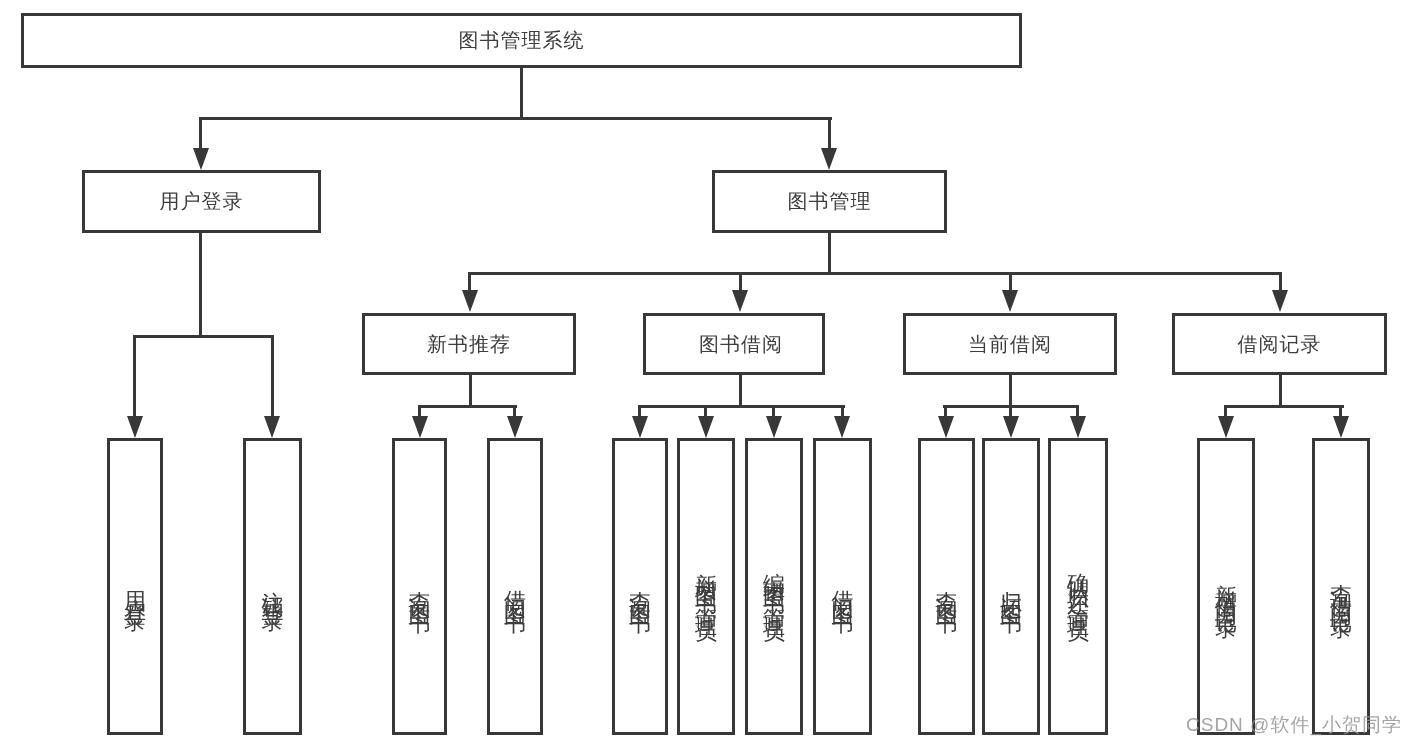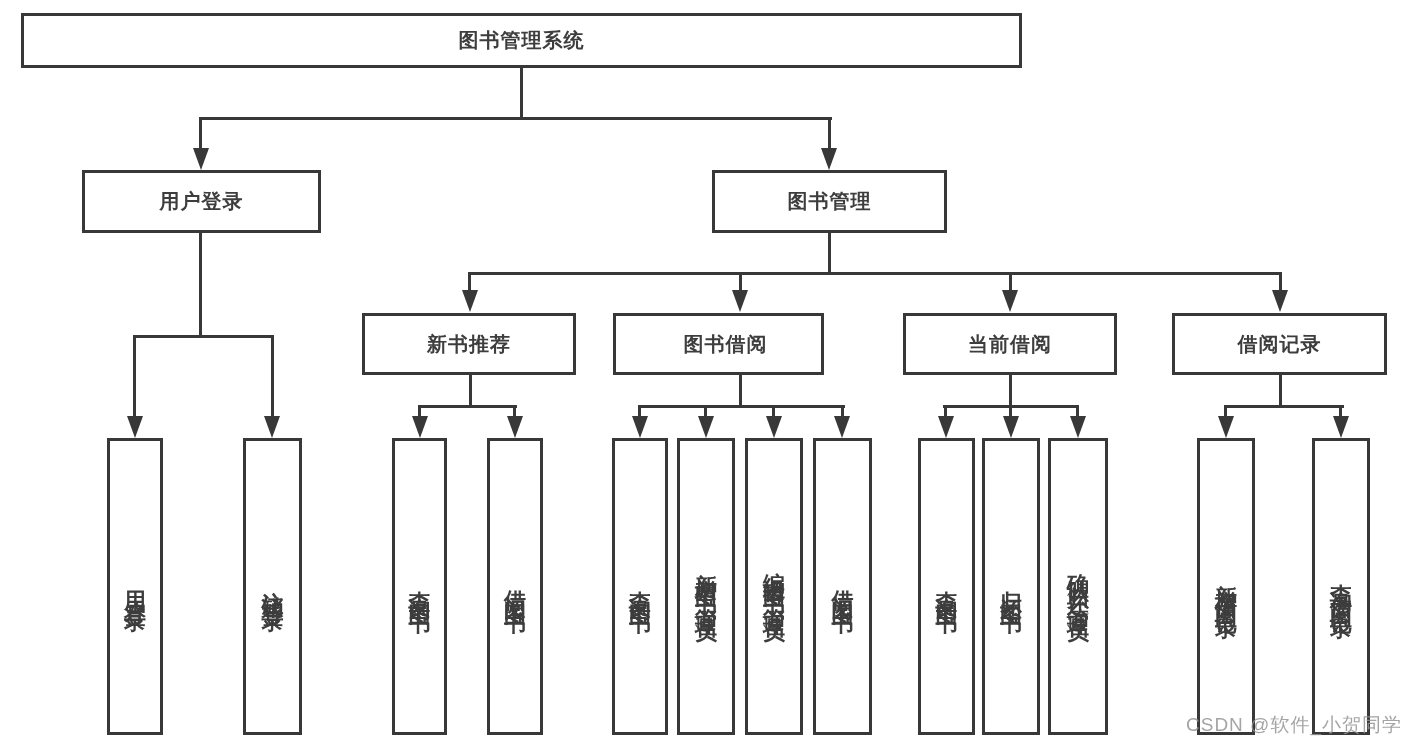"图书管理系统" .node { font-weight: bold -> none }
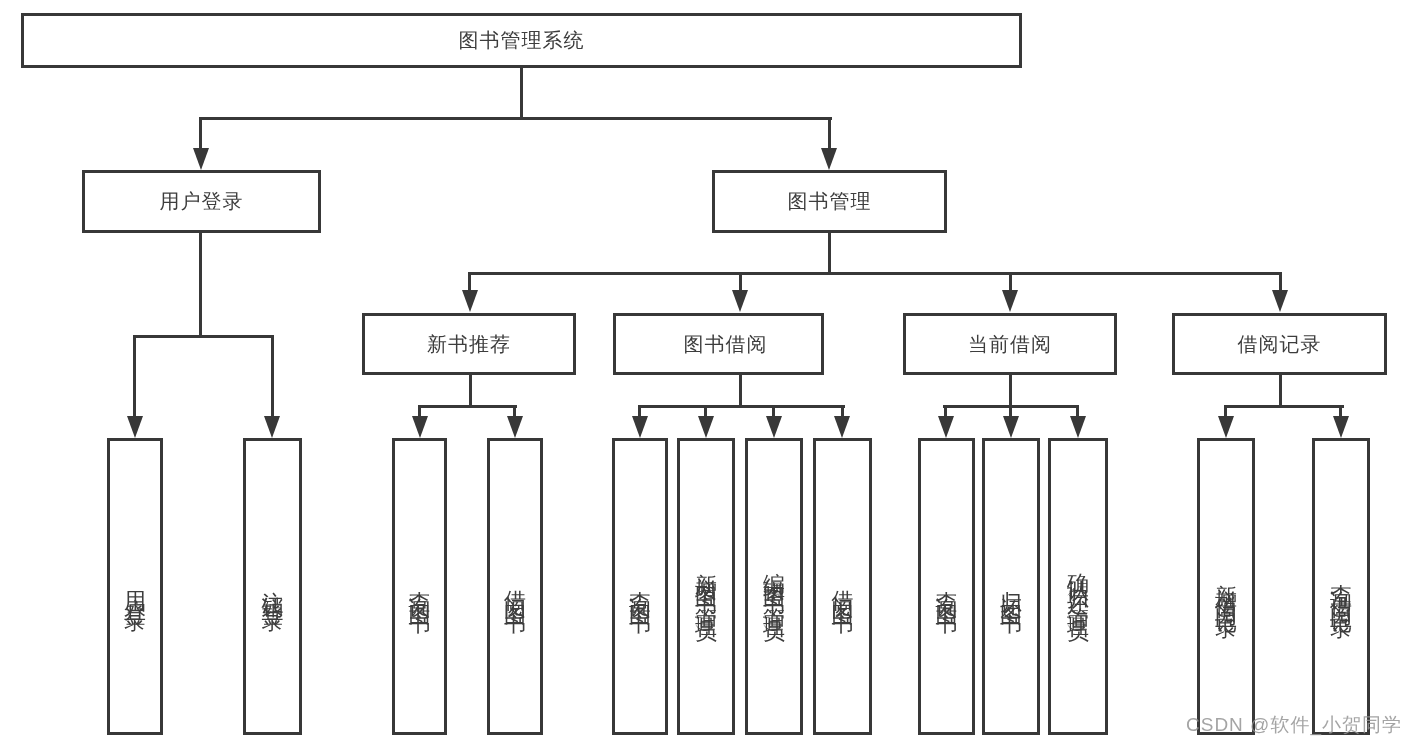"图书借阅" div.node { left: 613px -> 643px; width: 211px -> 182px }
